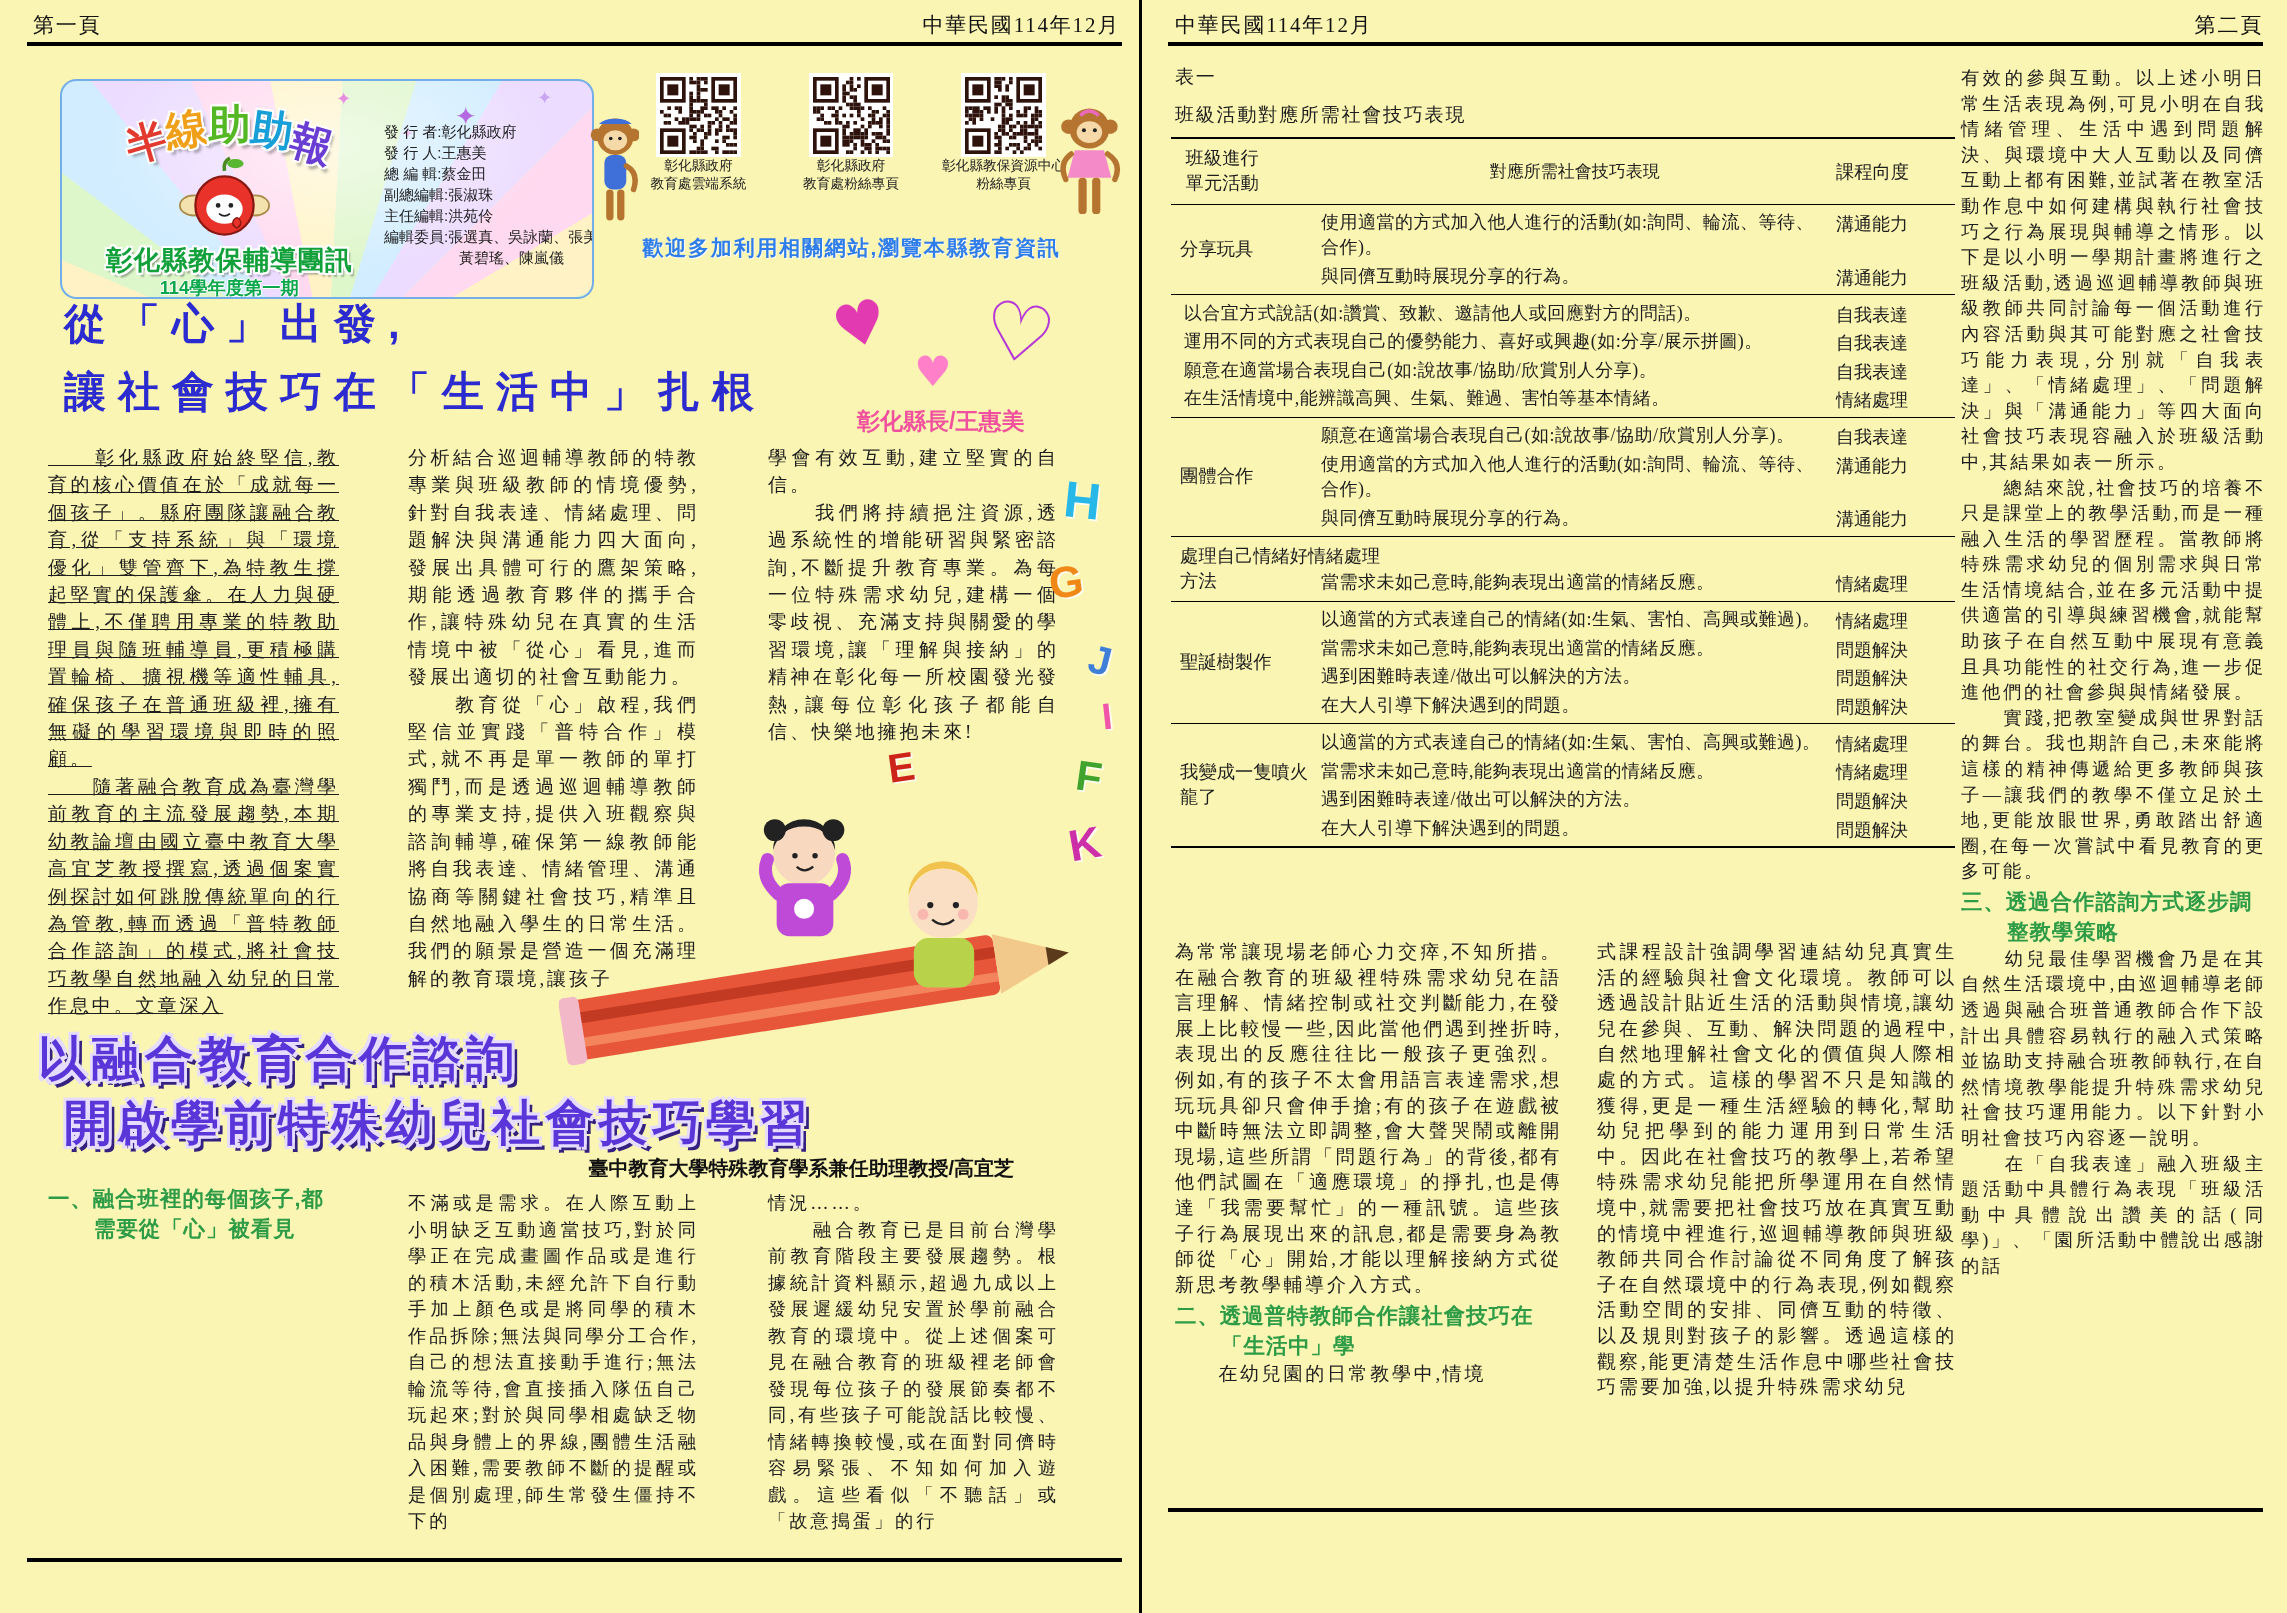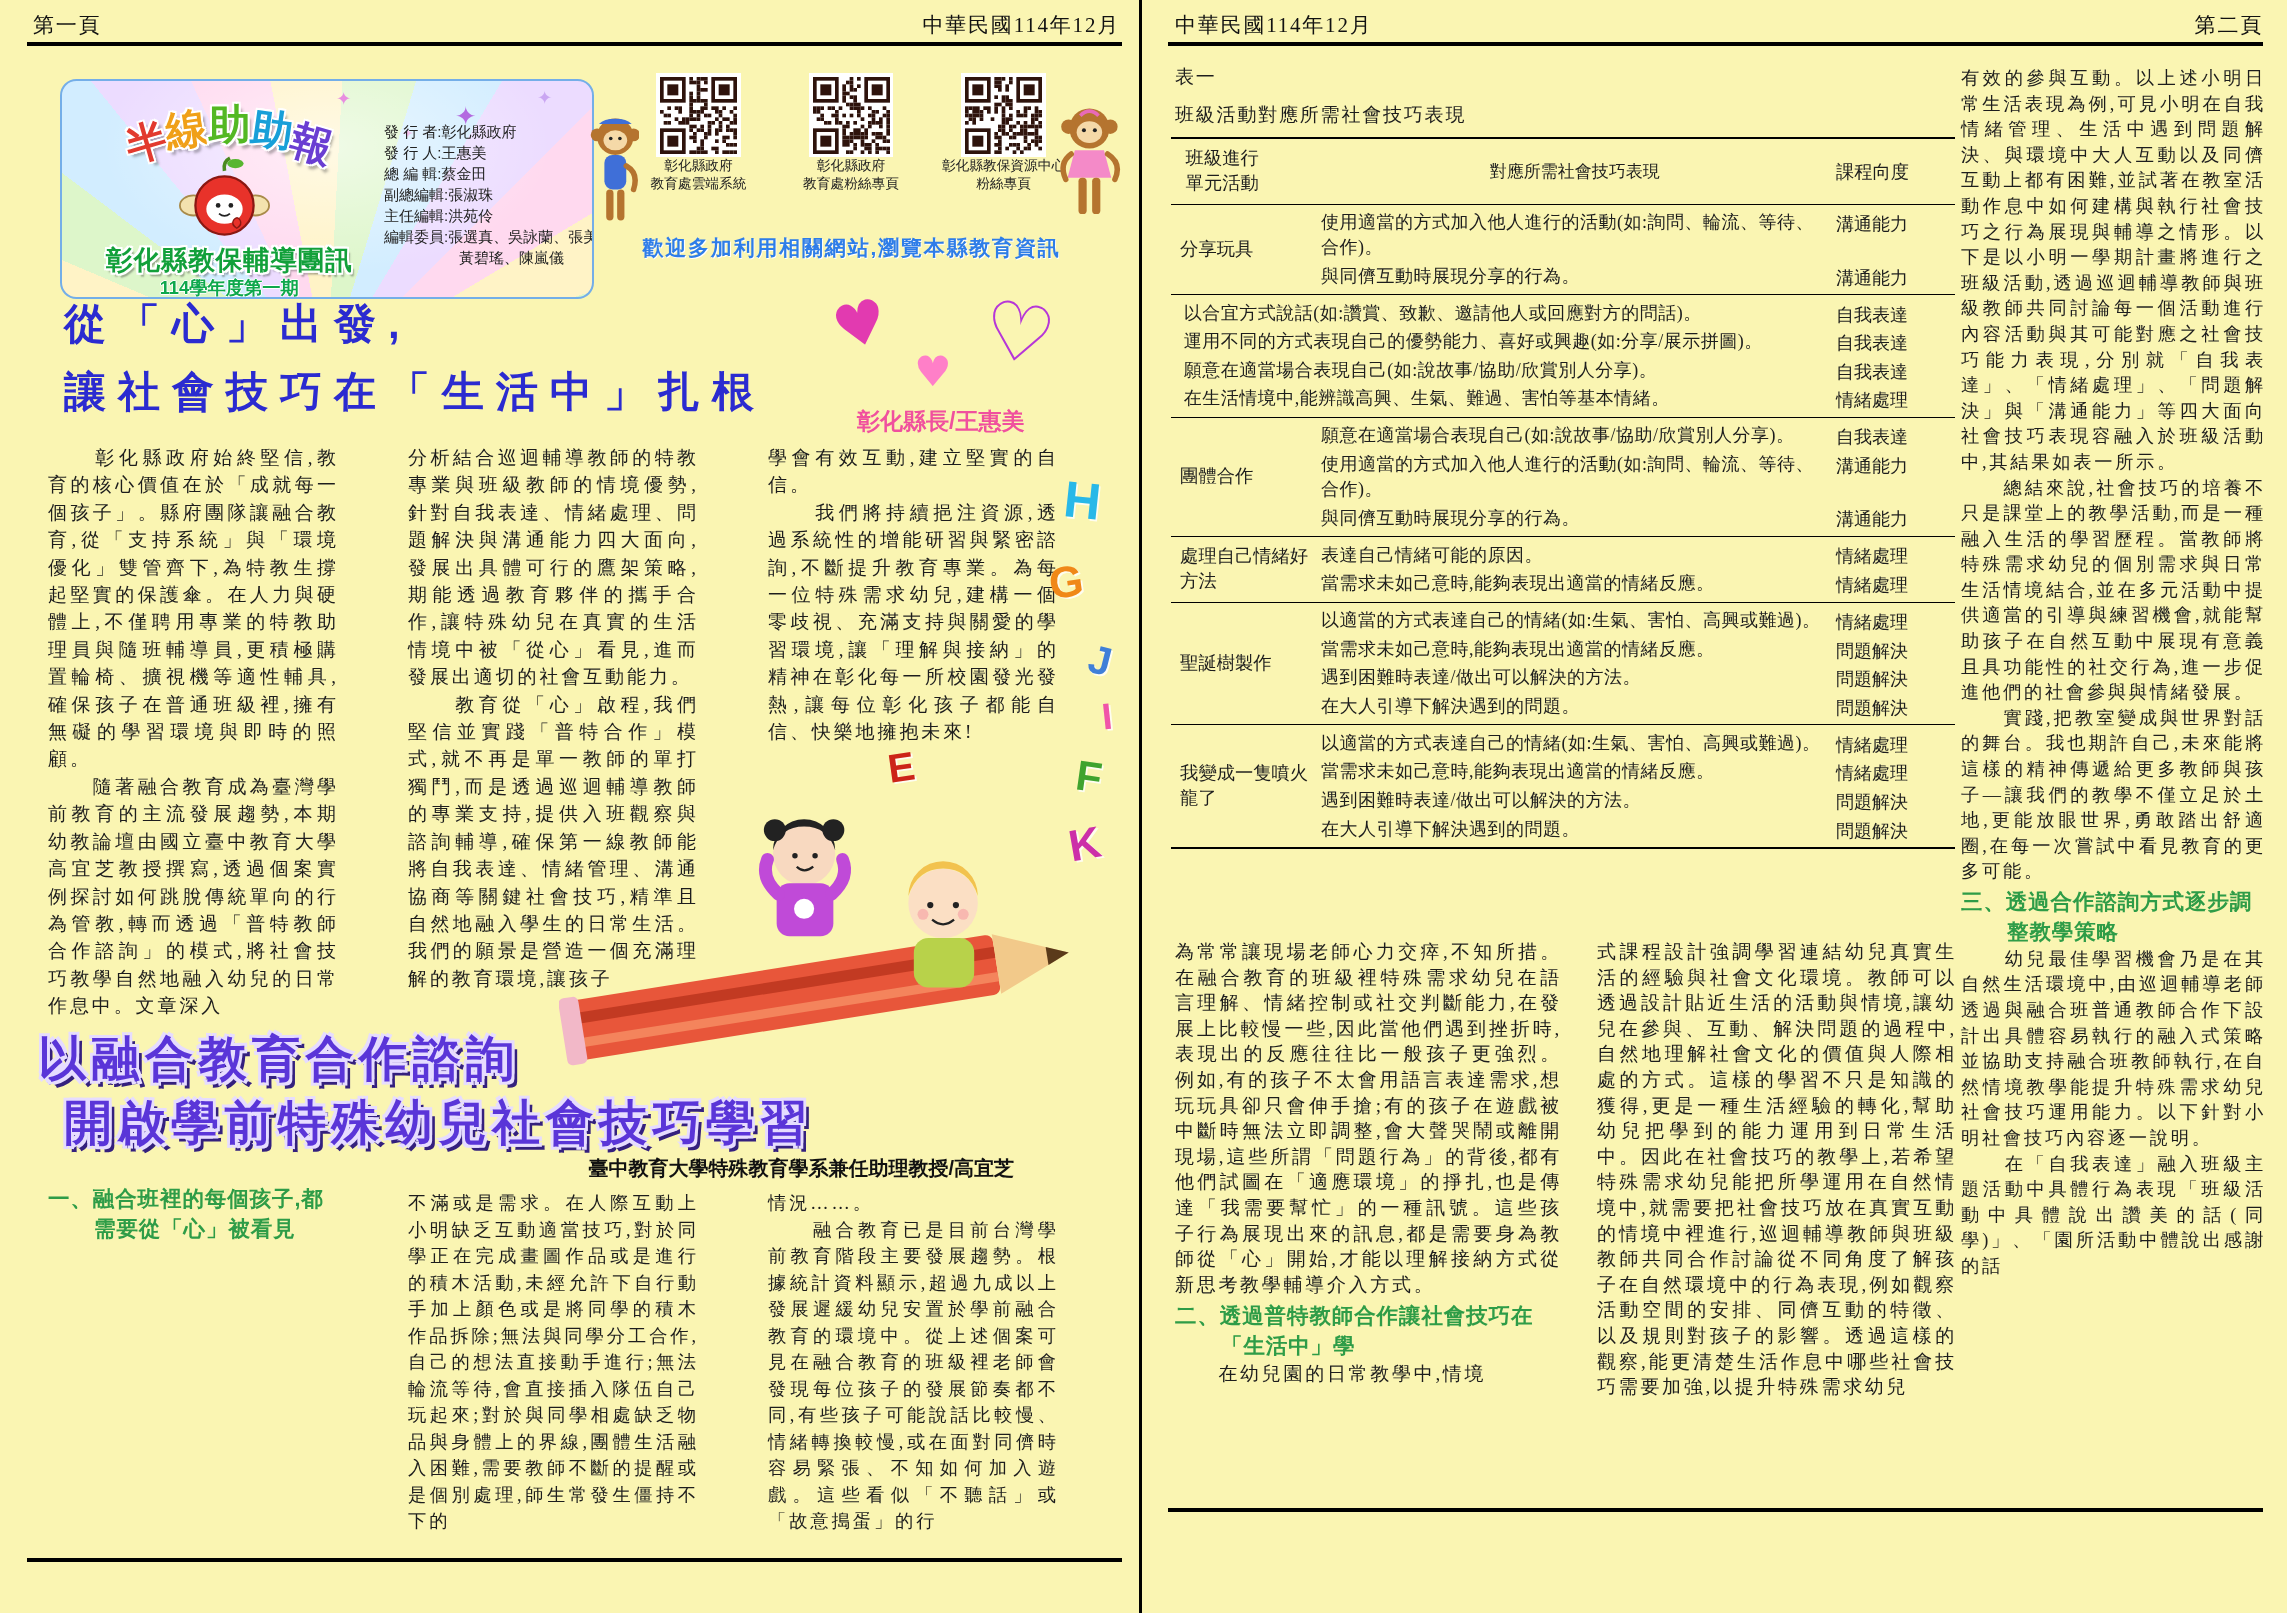"彰化縣政府始終堅信,教育的核心價值在於「成就每一個孩子」。縣府團隊讓融合教育,從" div.col { text-decoration: none -> underline }
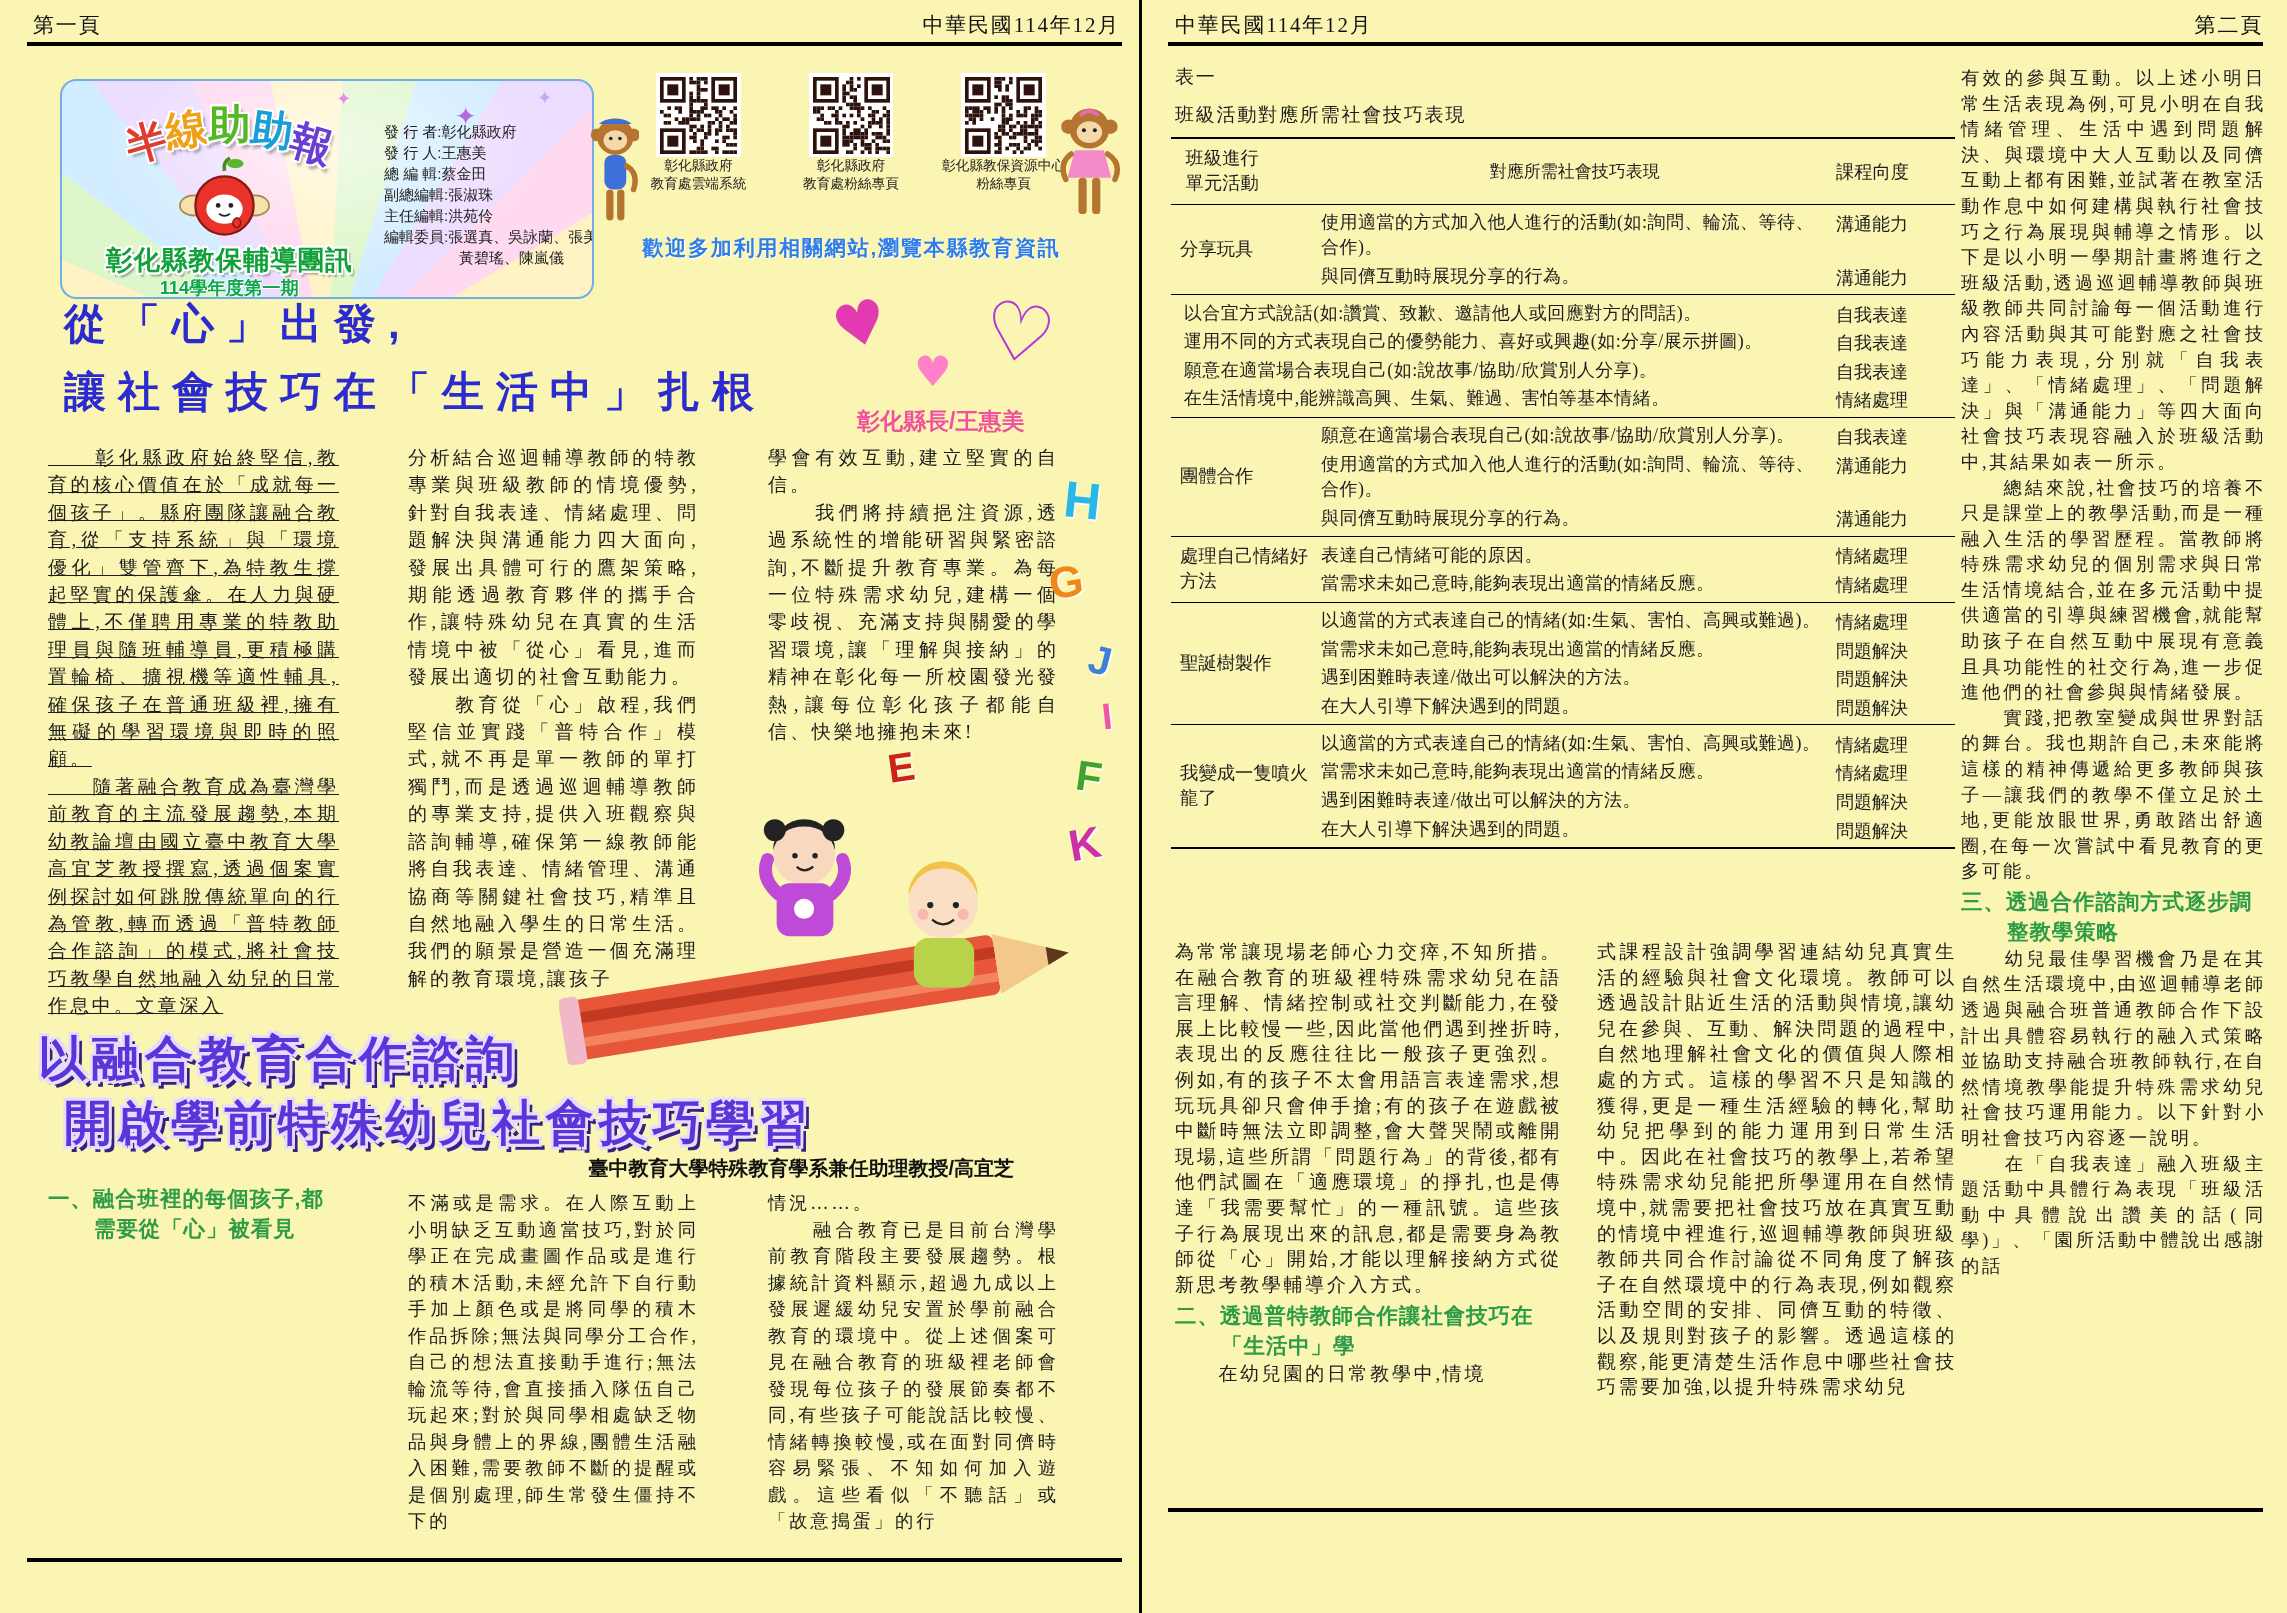"表達自己情緒可能的原因。" div.t-skill { html: <div>表達自己情緒可能的原因。</div> -> none }
